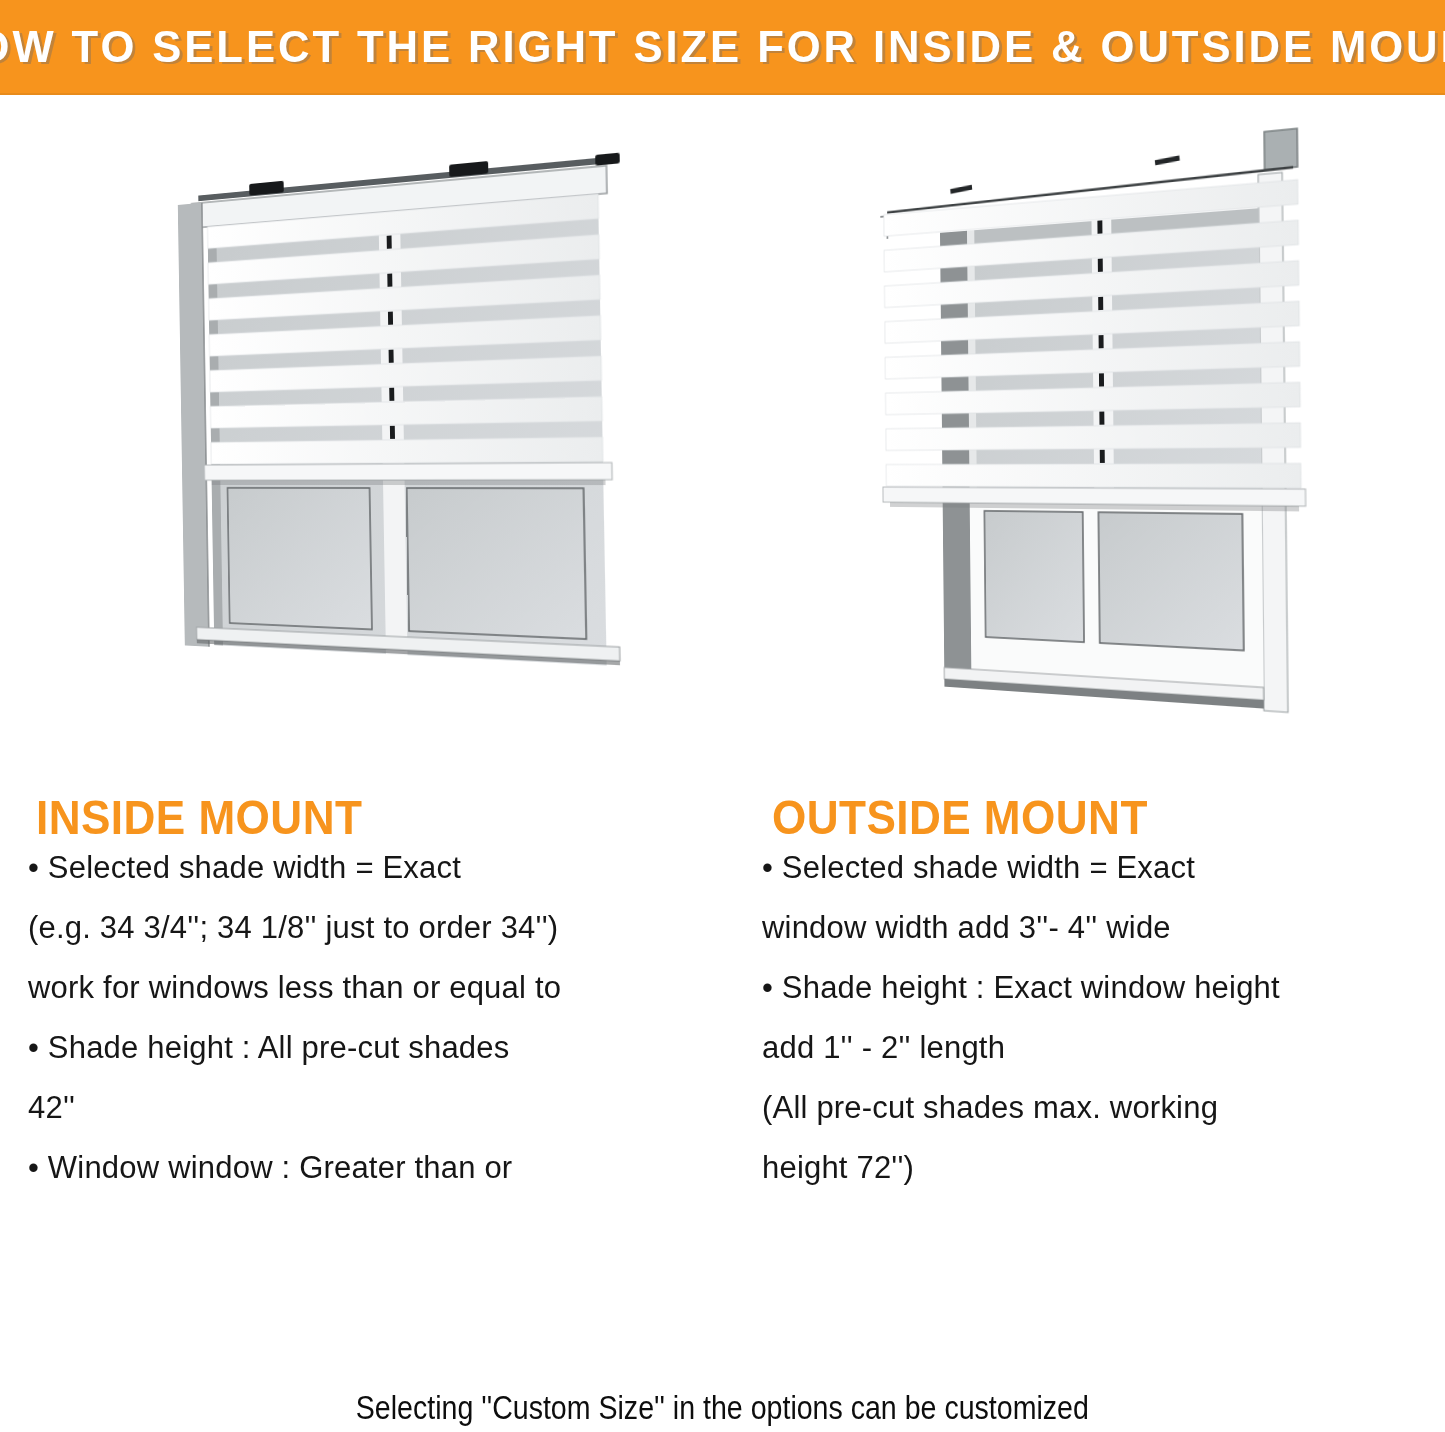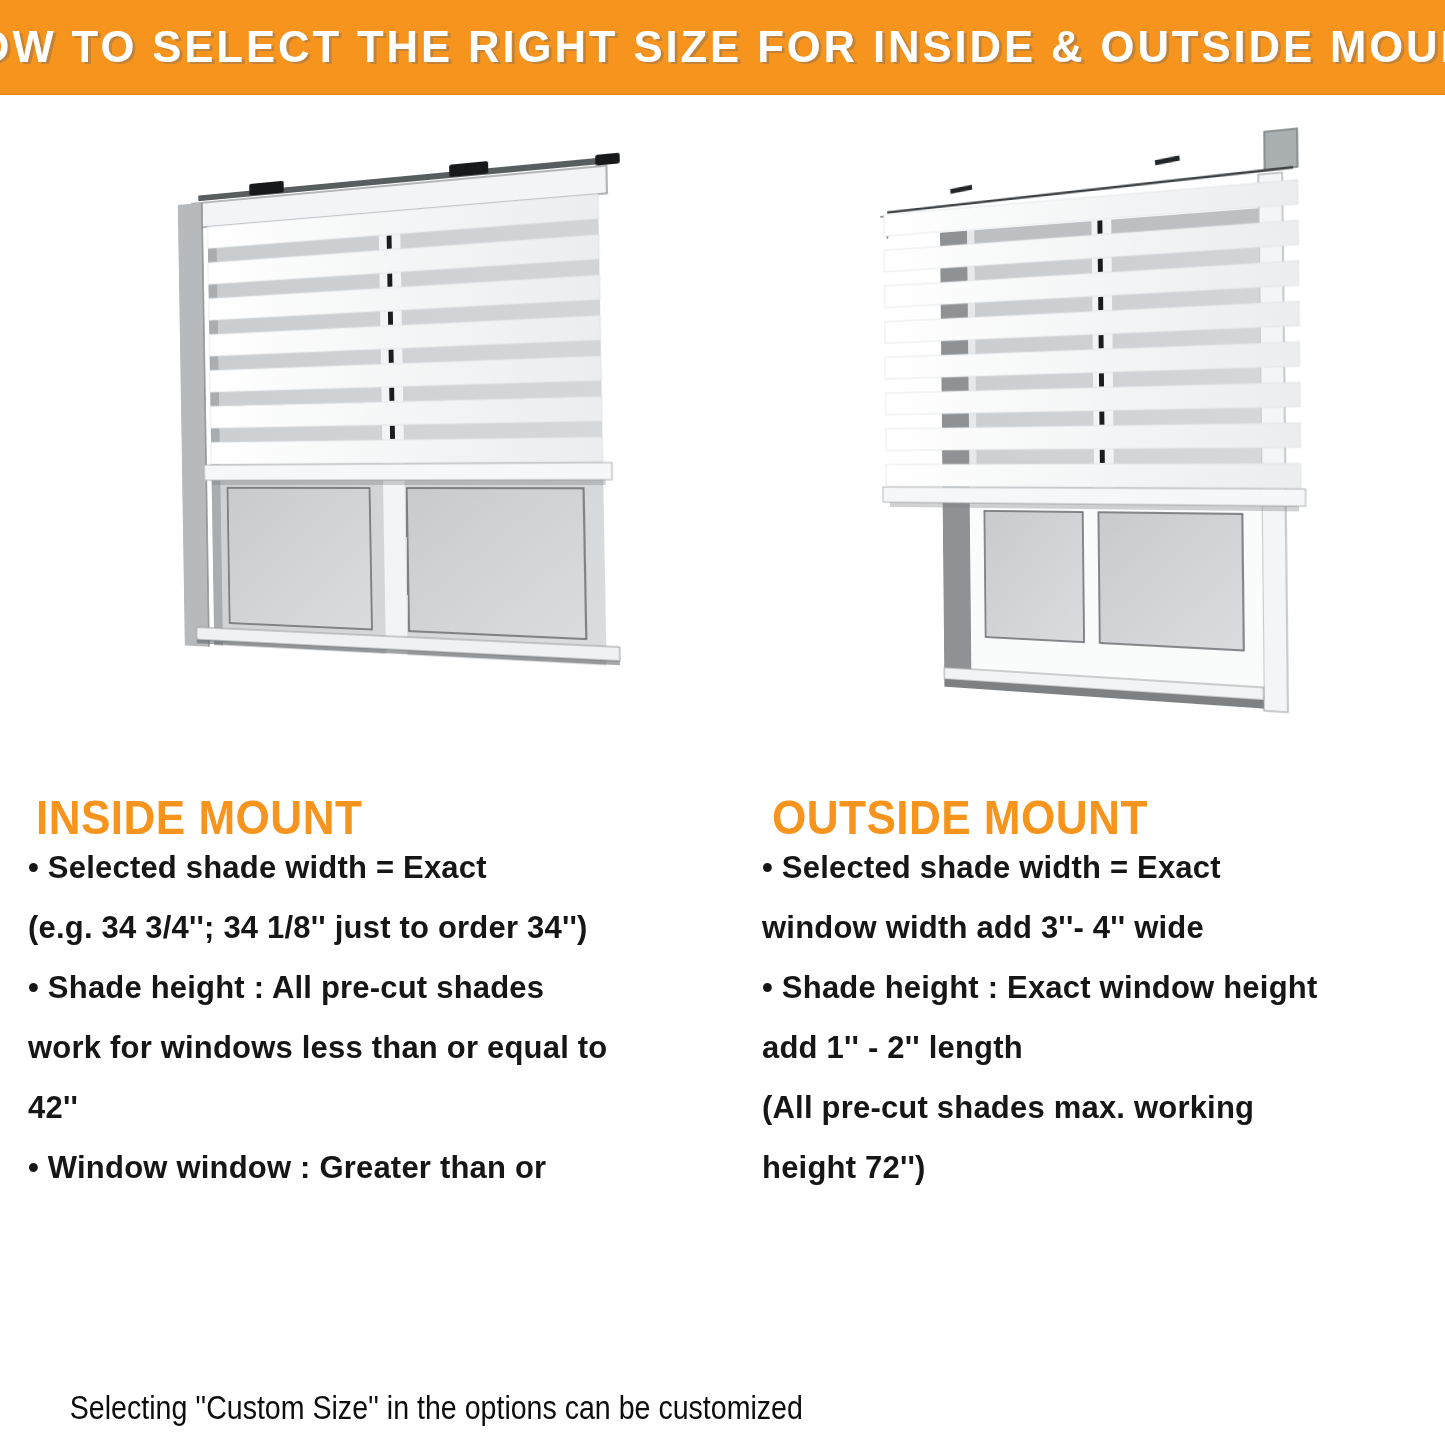"• Selected shade width =" .bullets { font-weight: bold -> none }
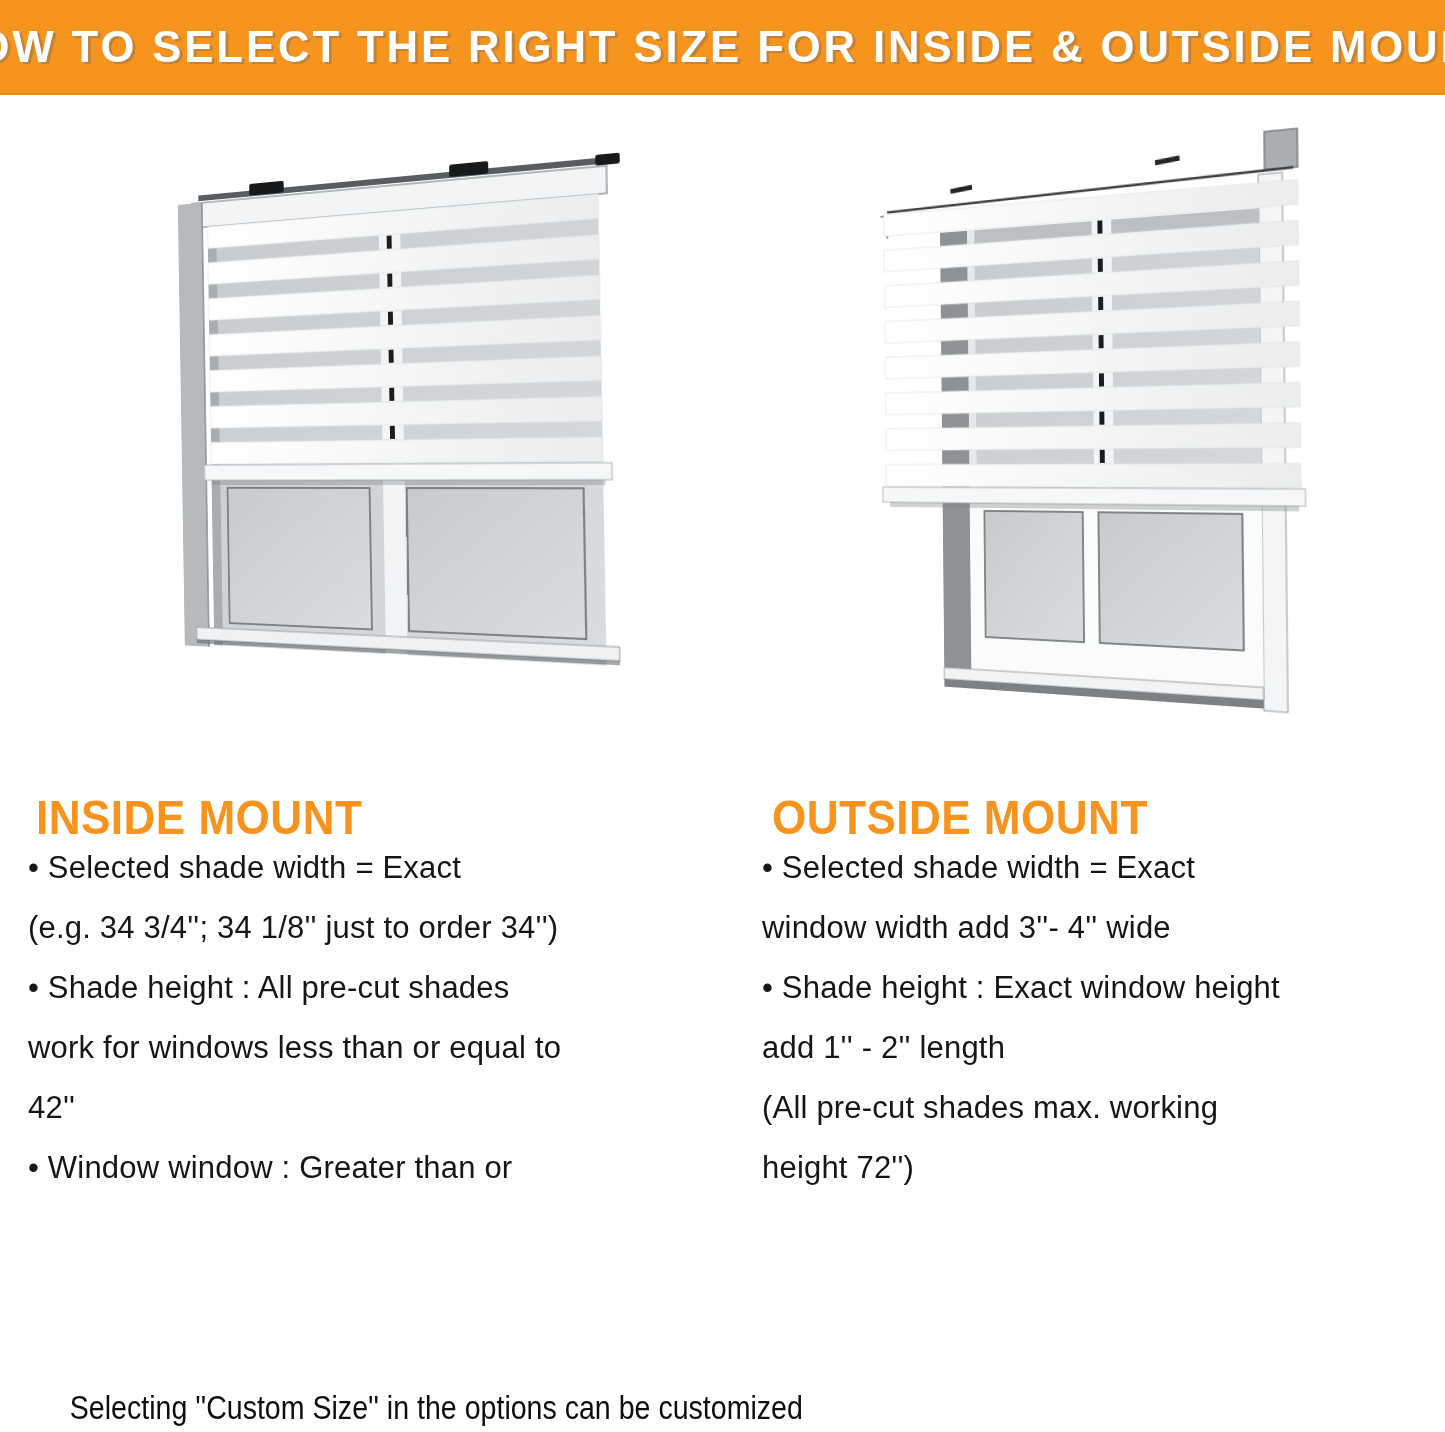"• Shade height : All" div.bullet-line { order: before "work for windows less than" -> after "work for windows less than" }
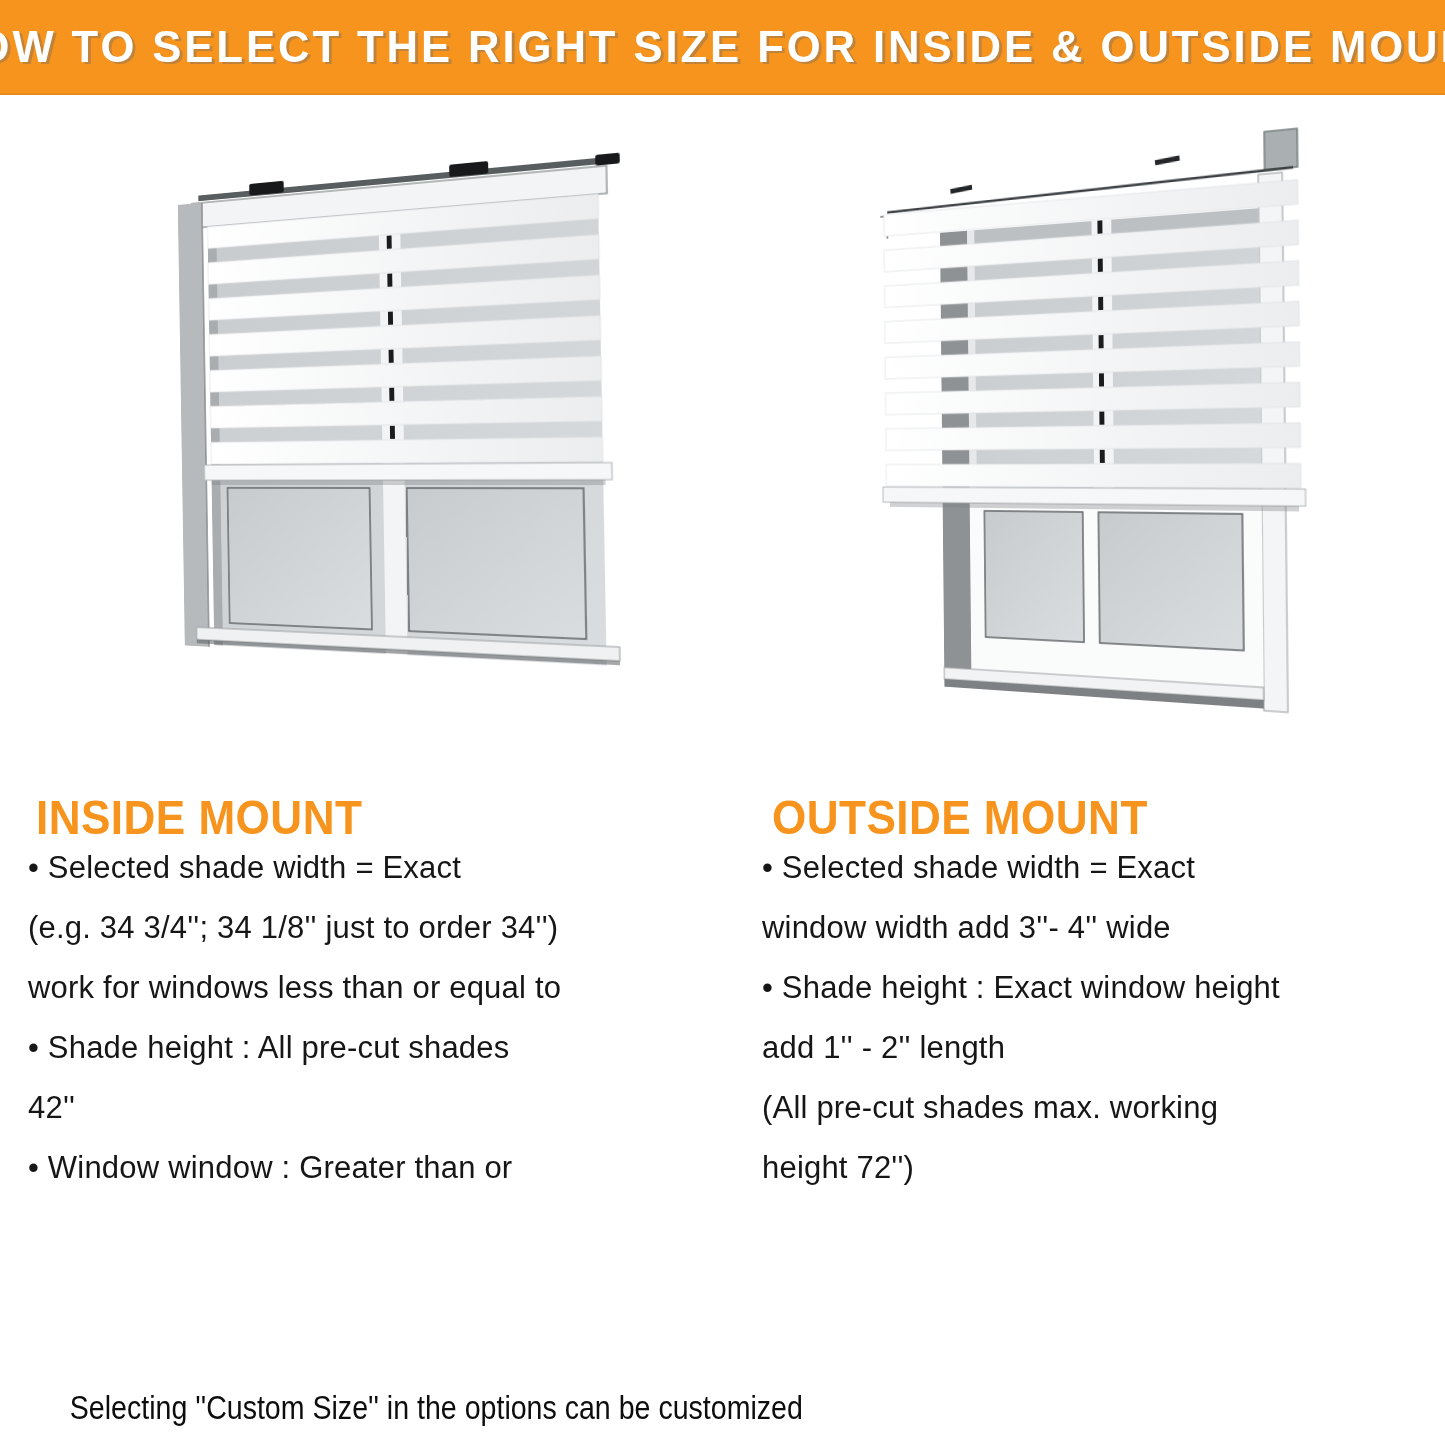"Selecting ''Custom Size'' in the" .footer { text-align: left -> center }
